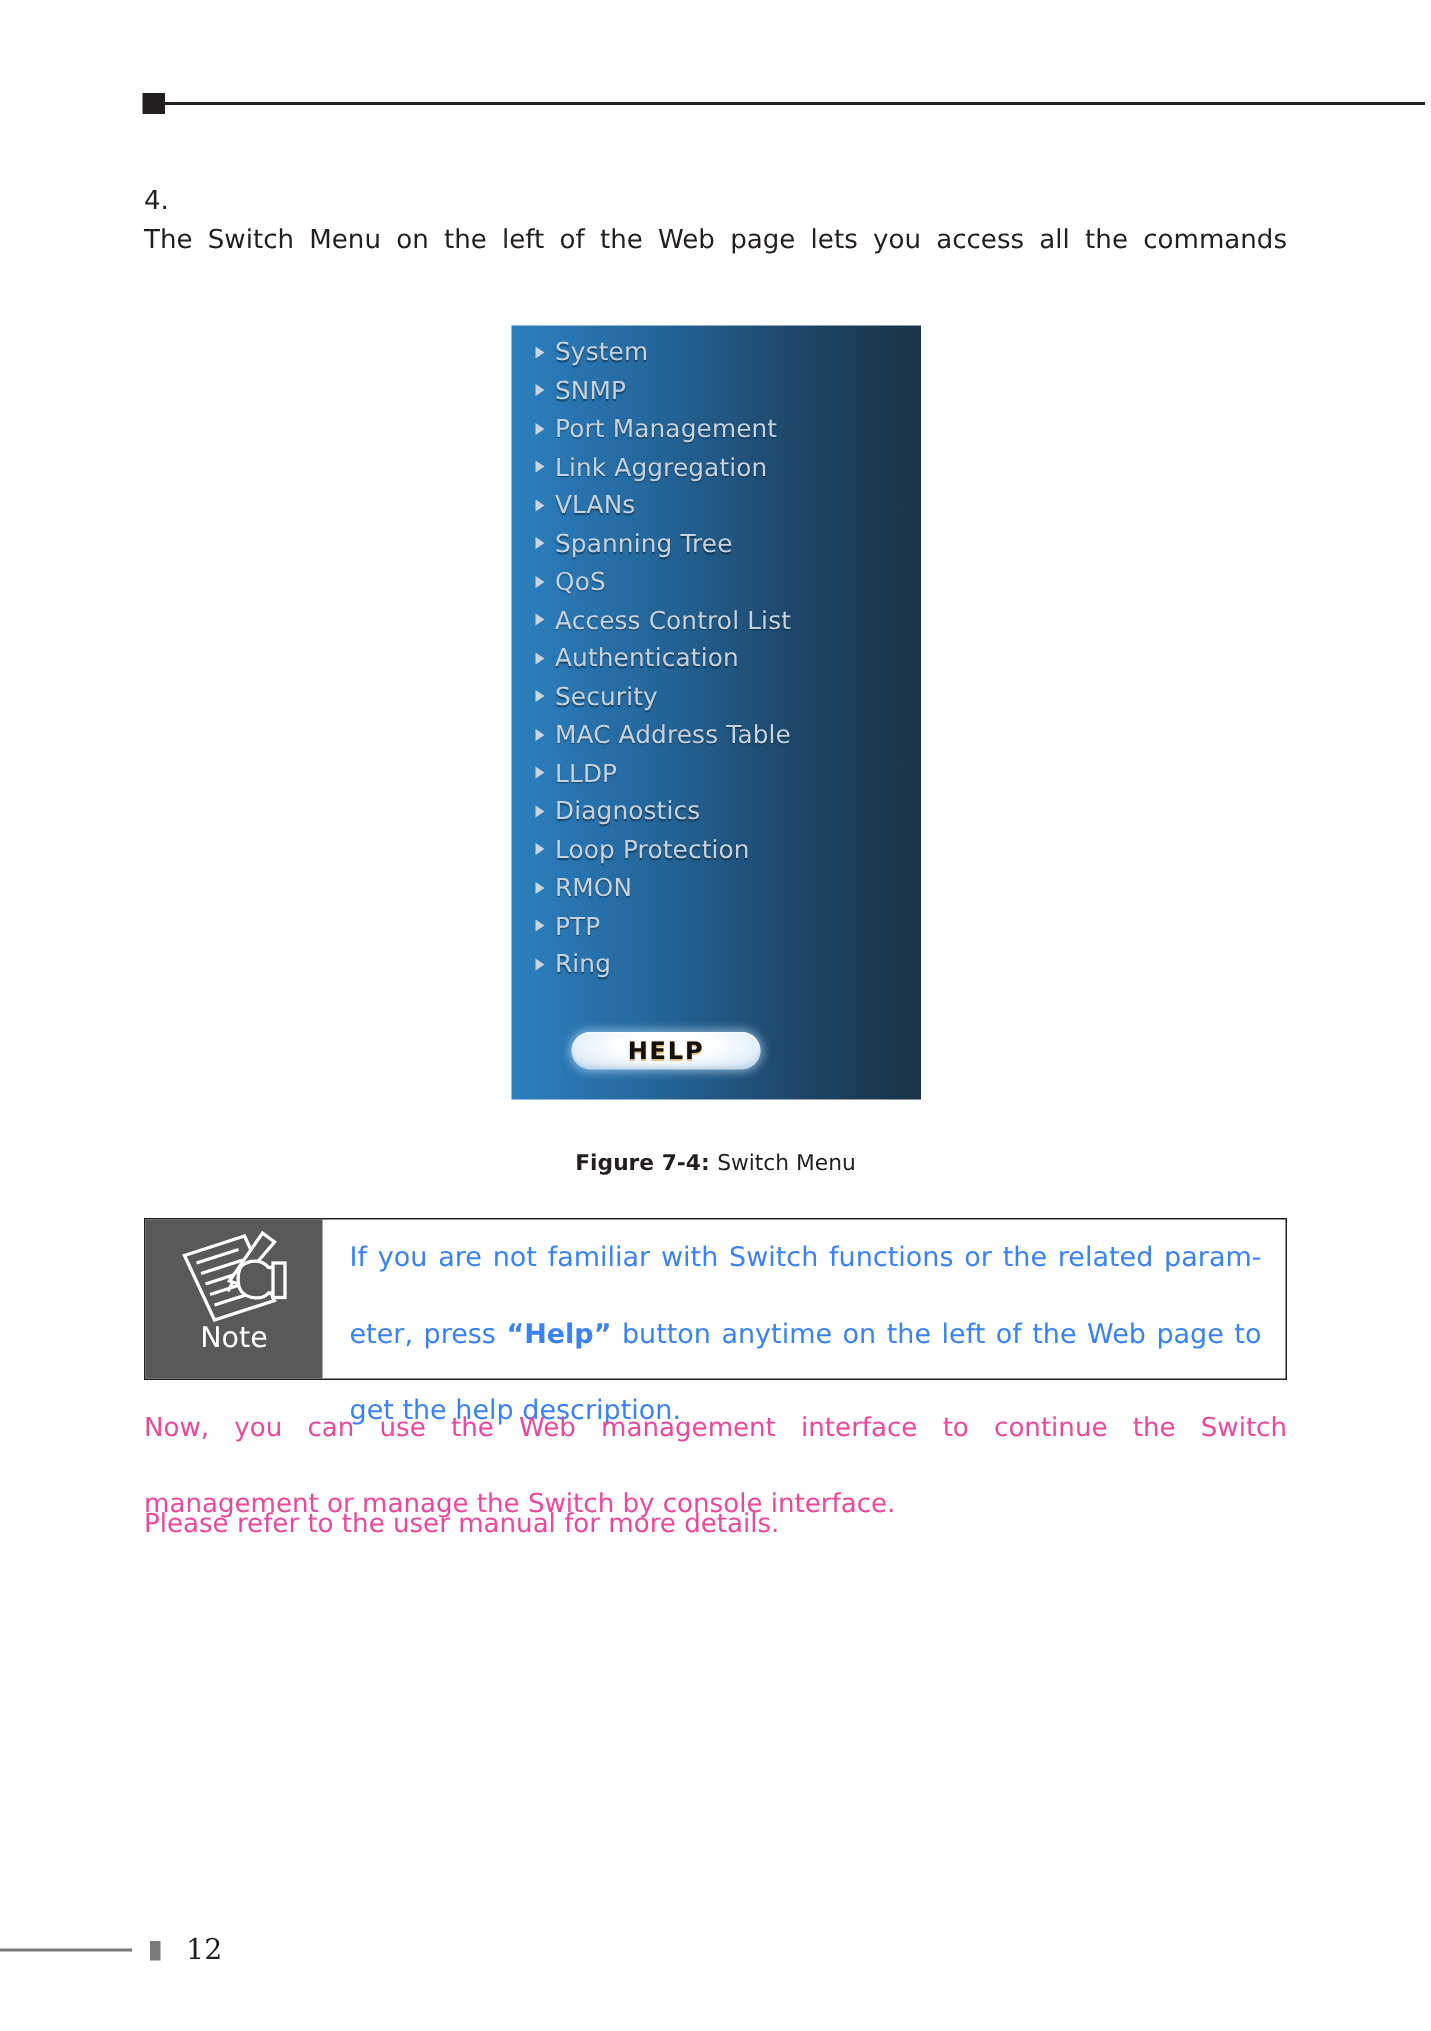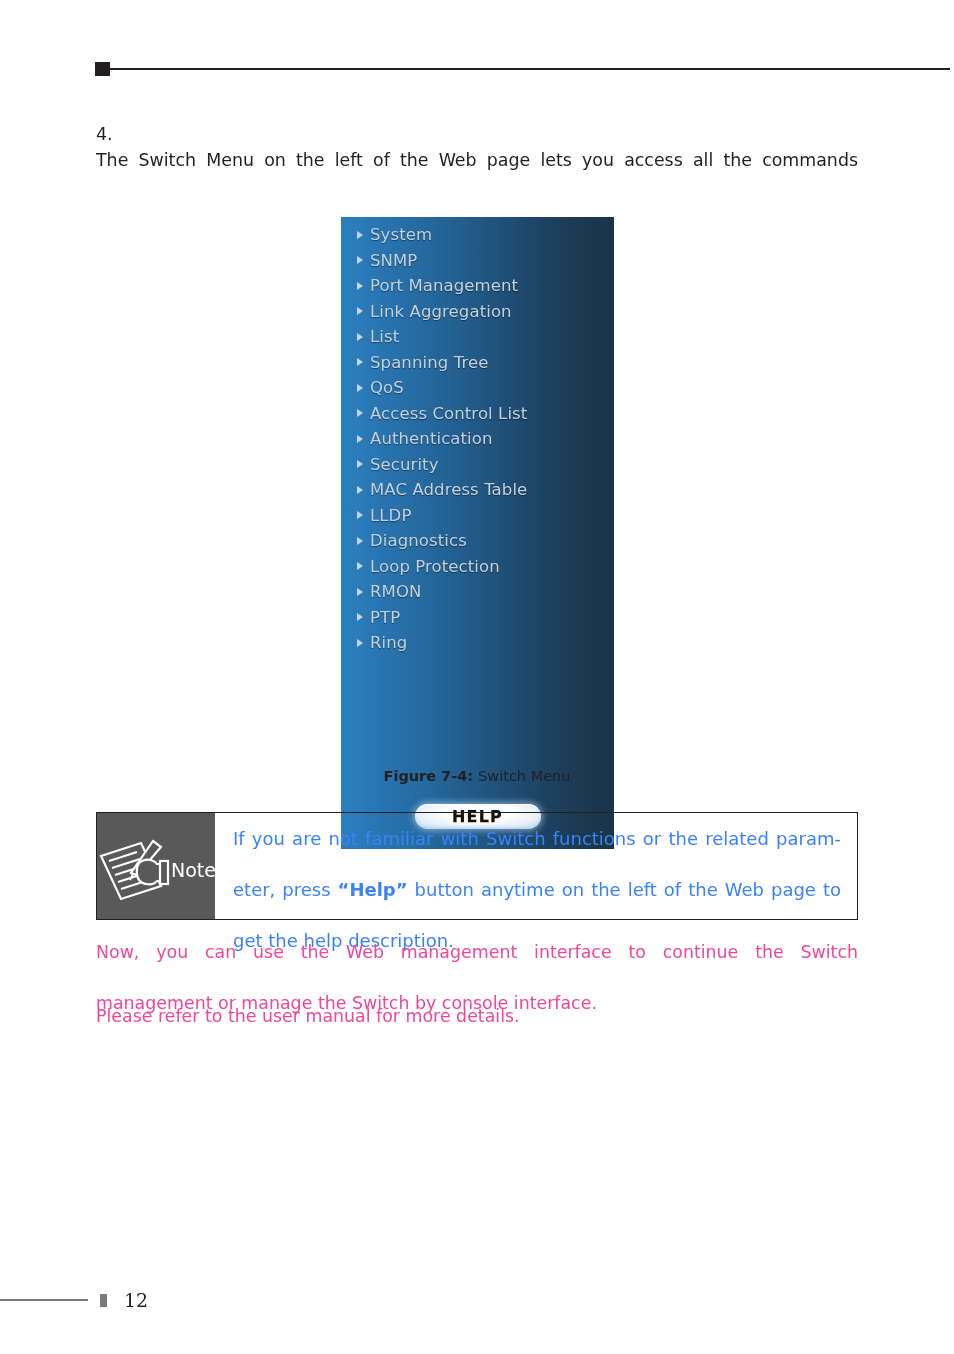"System" .switch-menu { height: 632px -> 516px }
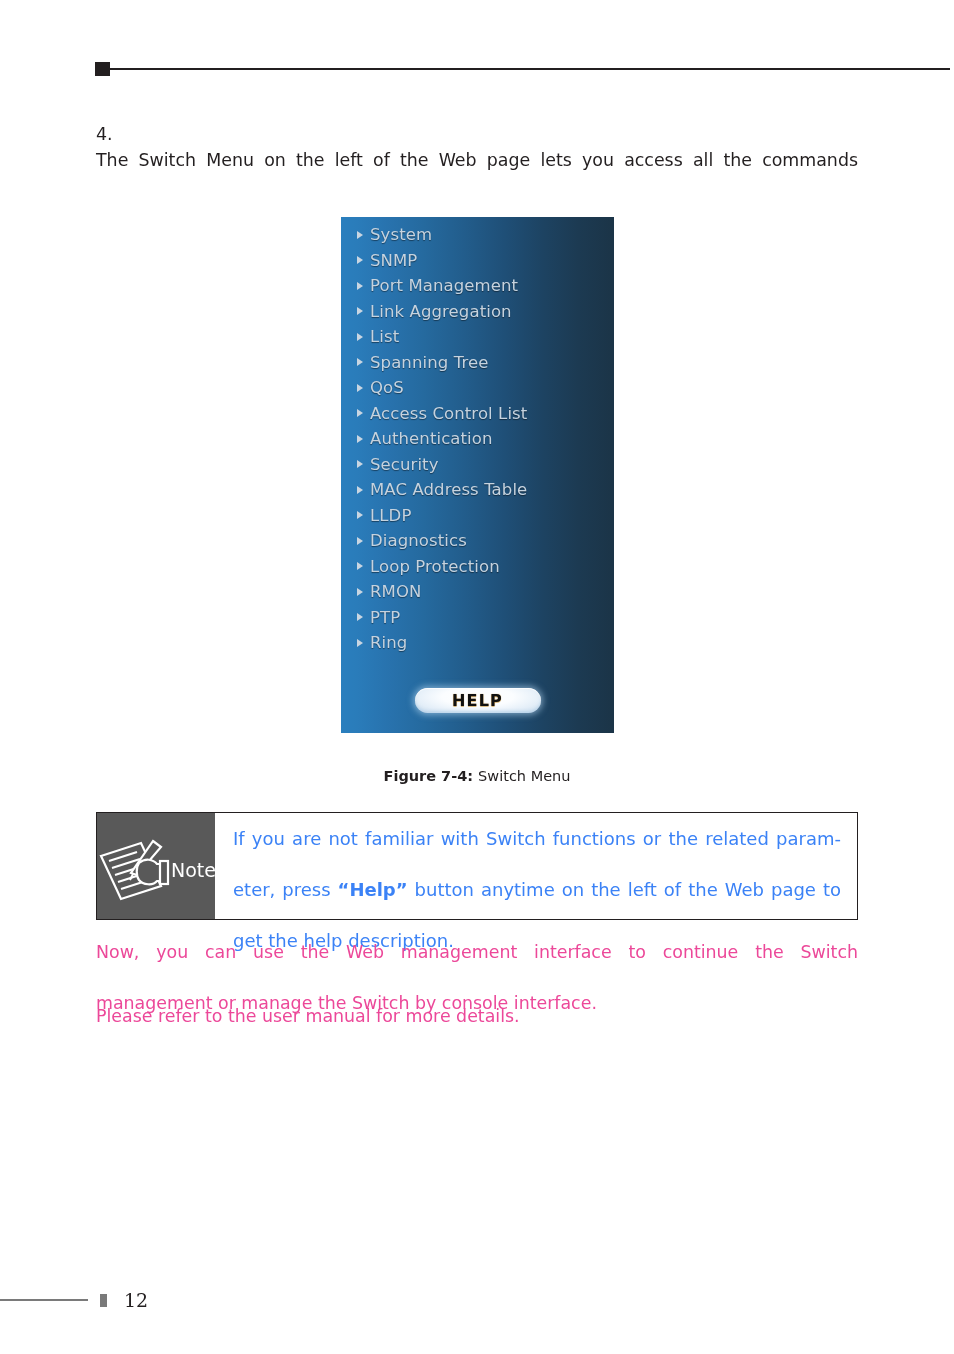"List" span.lbl { text: List -> VLANs }
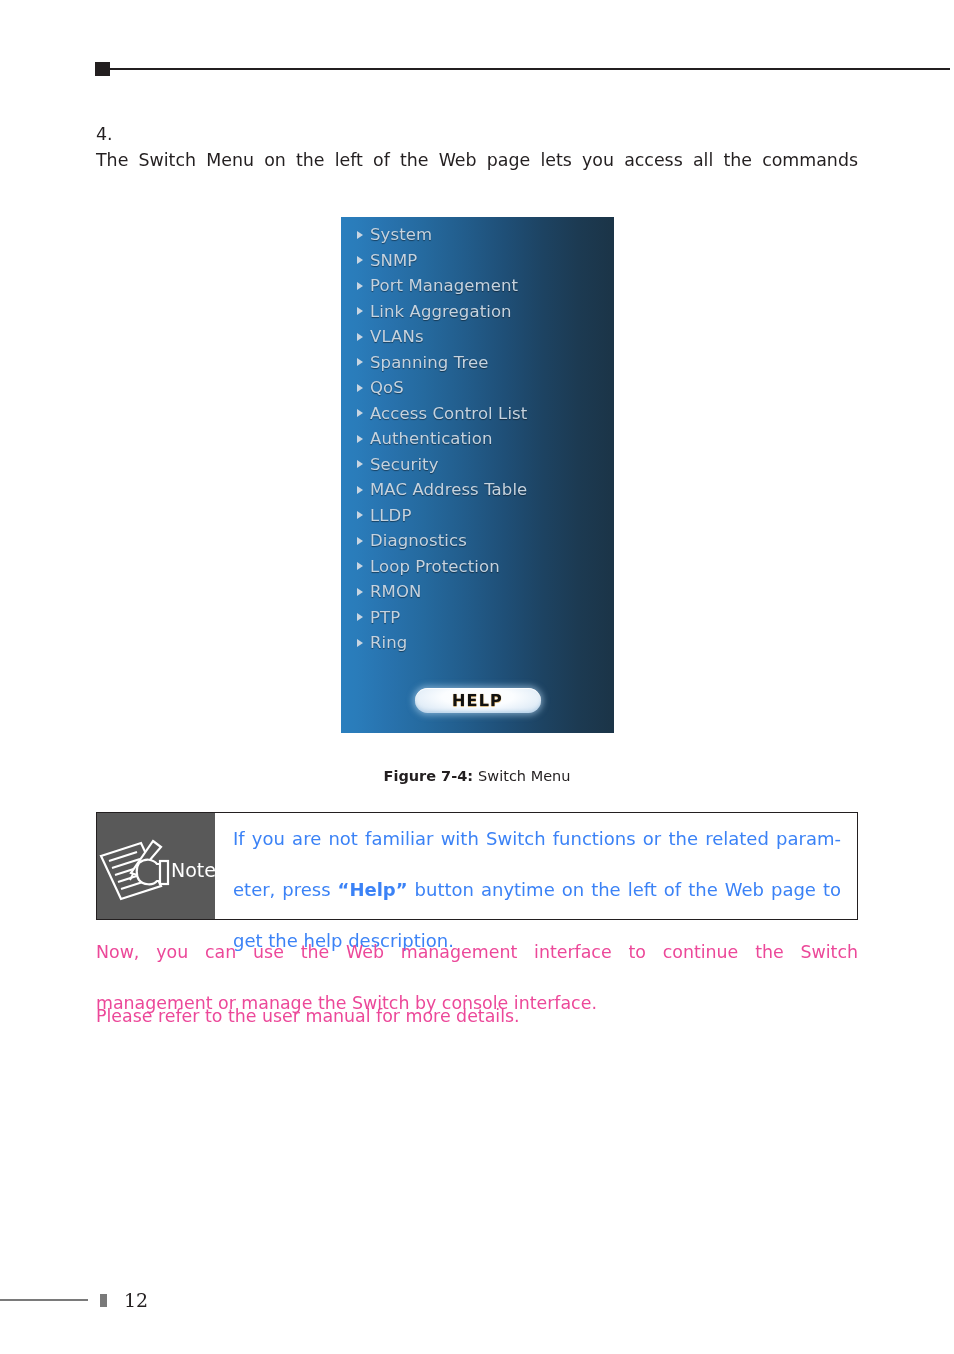"HELP" .help-wrap { justify-content: center -> none; padding-left: none -> 40px }
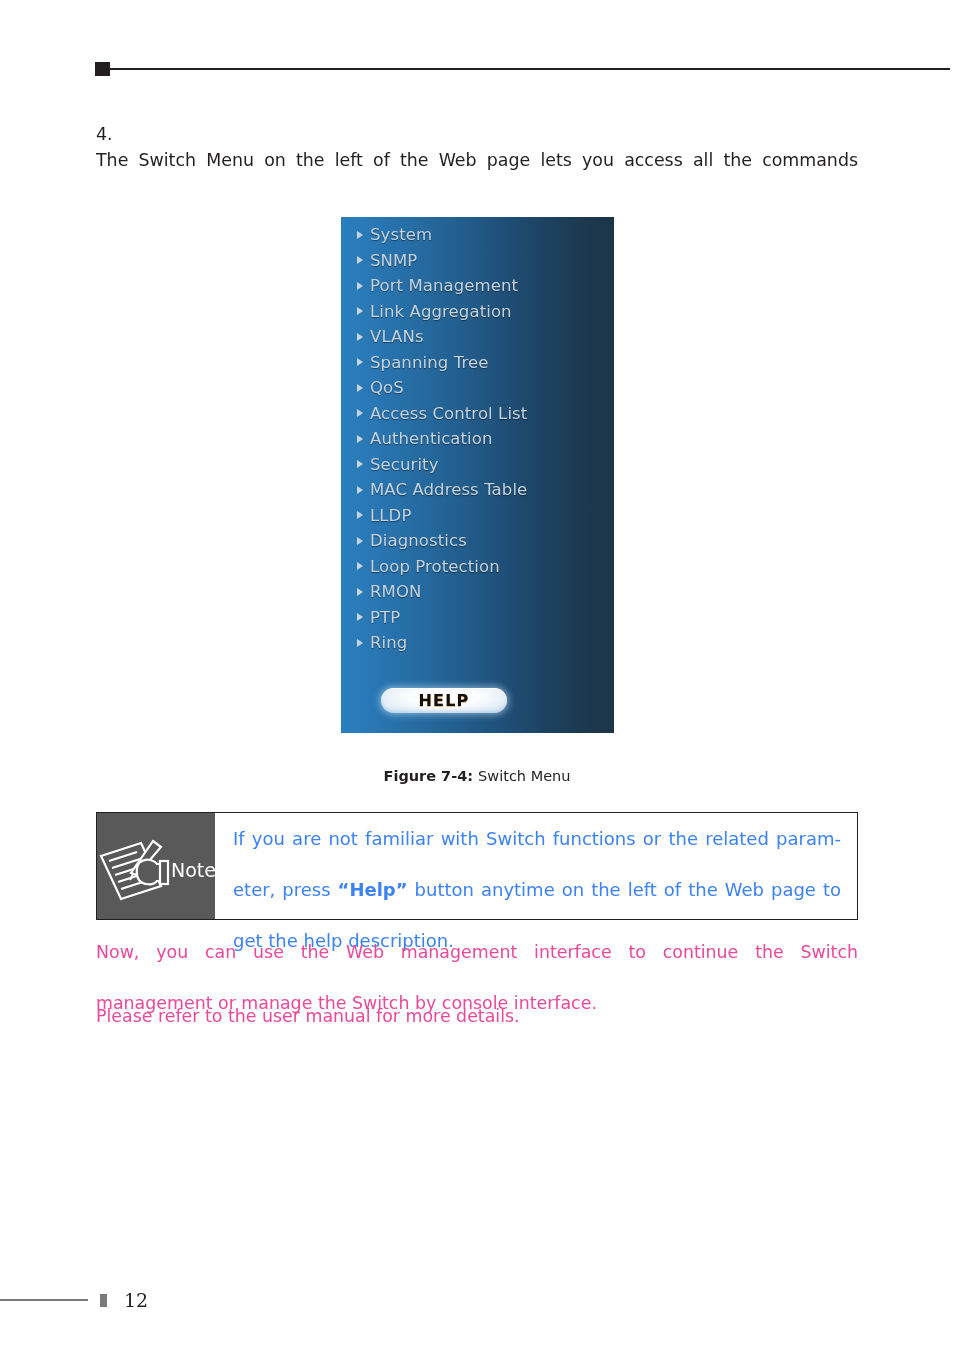"Note" .note-icon-panel { flex-direction: row -> column }
